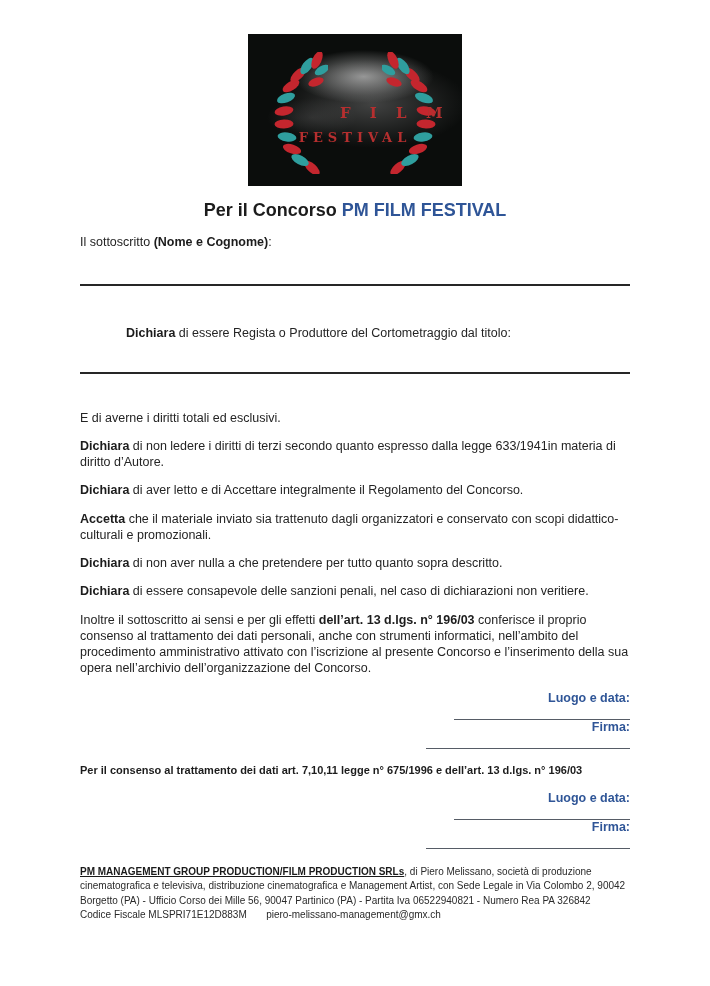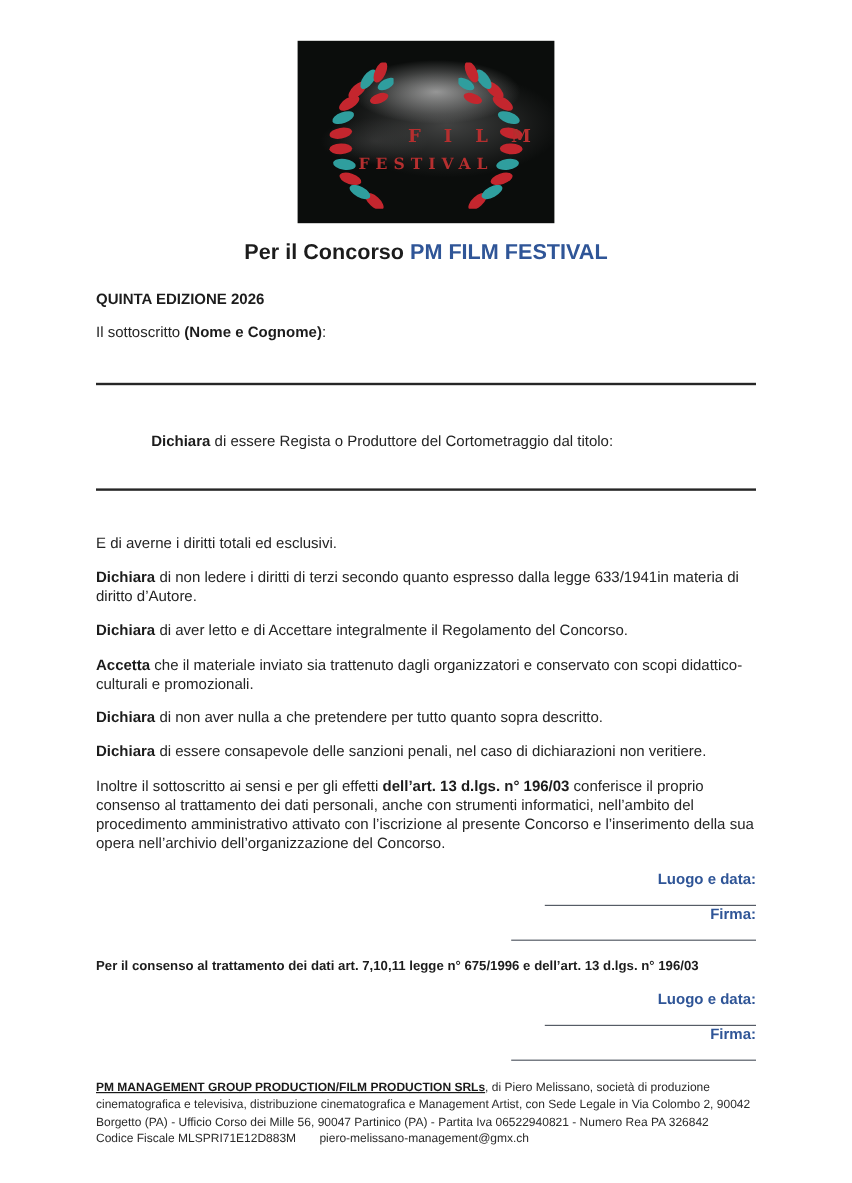"QUINTA EDIZIONE 2026" div.edition { html: <div>QUINTA EDIZIONE 2026</div> -> none }
